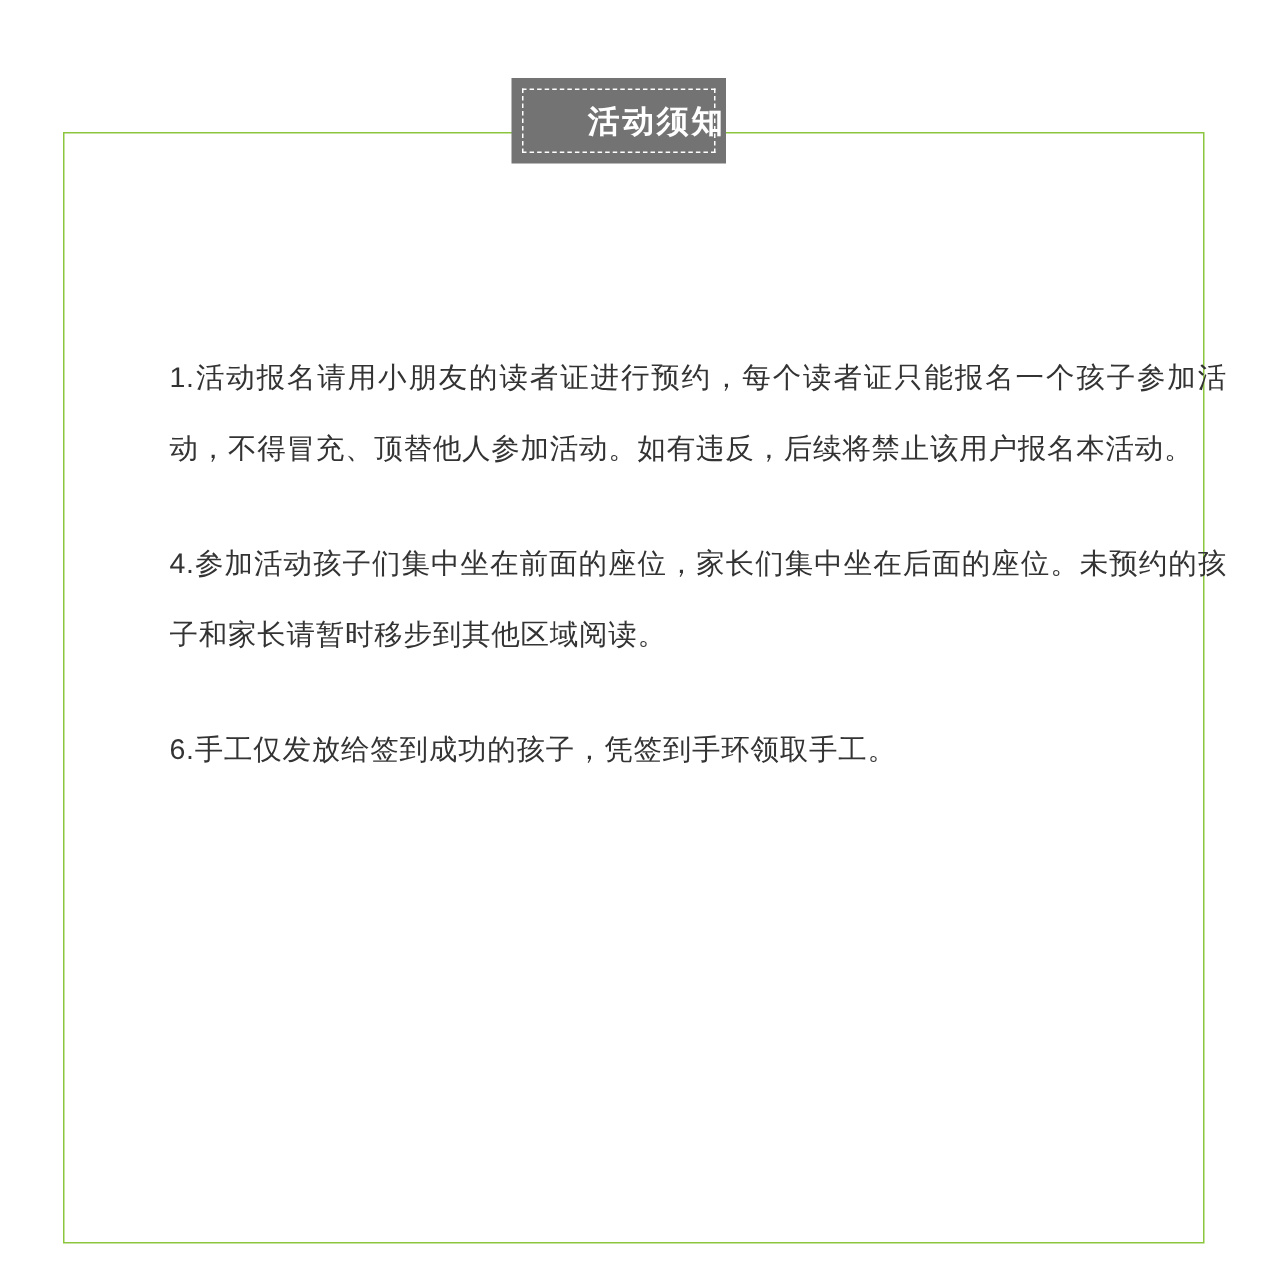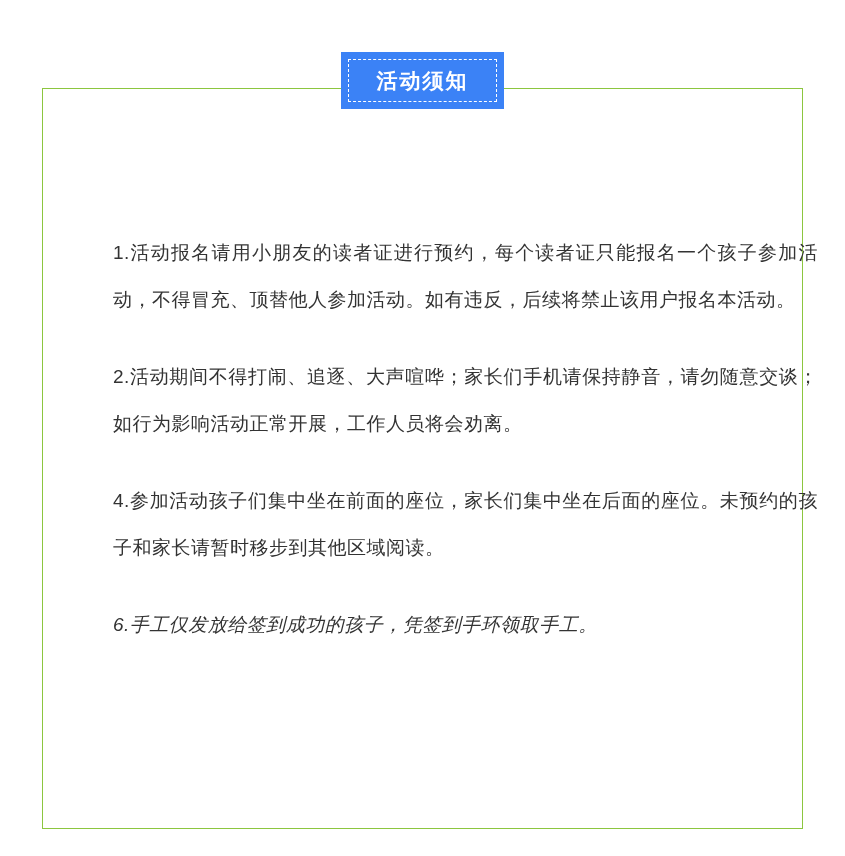"活动须知" .title-badge { background: #3b82f6 -> #737373; justify-content: center -> flex-end; width: 163px -> 143px }
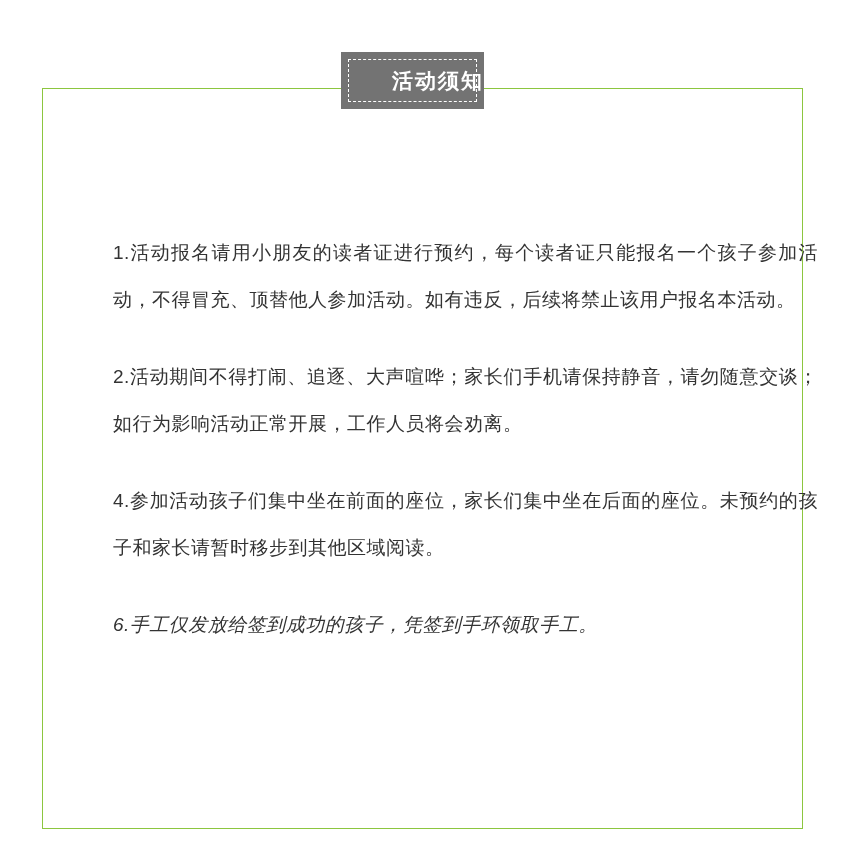"2.活动期间不得打闹、追逐、大声喧哗；家长们手机请保持静音，请勿随意交谈；如行为" p.para { html: <p>2.活动期间不得打闹、追逐、大声喧哗；家长们手机请保持静音，请勿随意交谈；如行为影响活动正常开展，工作人员将会劝离。</p> -> none }
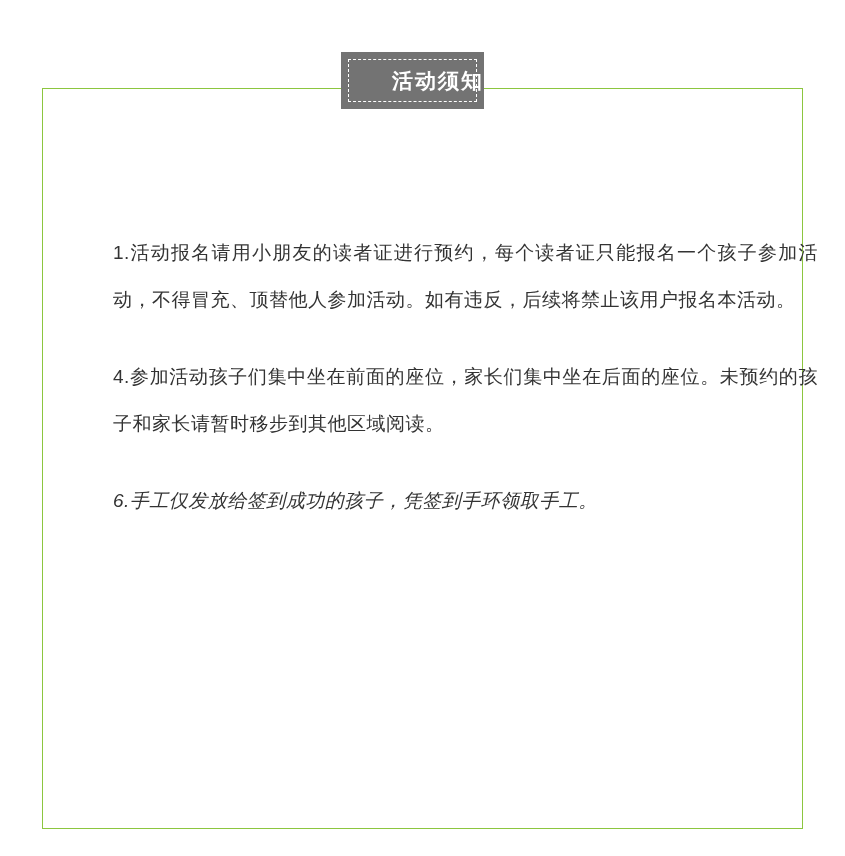"6.手工仅发放给签到成功的孩子，凭签到手环领取手工。" .para:last-child { font-style: italic -> none }
